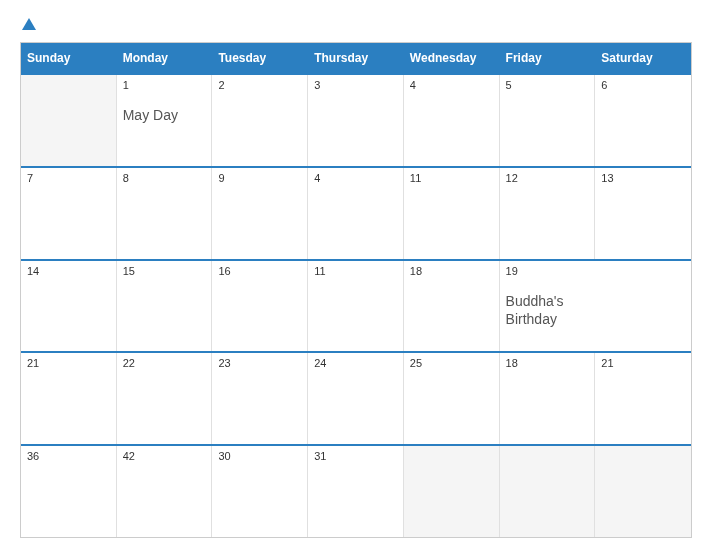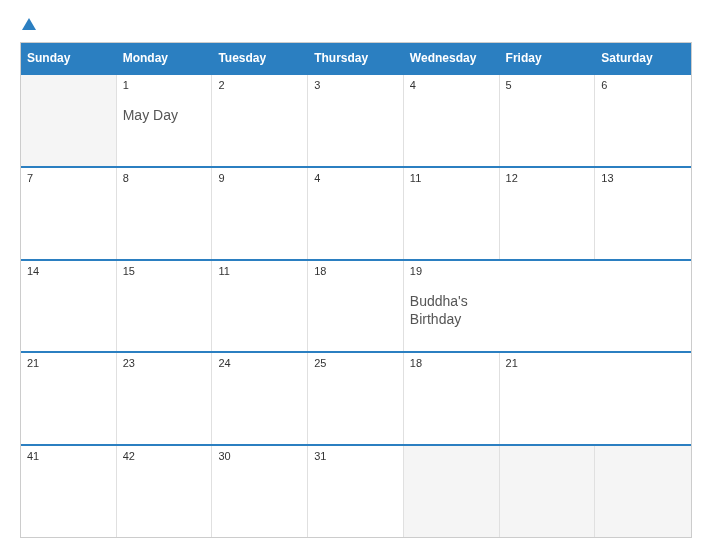"16" div.cal-cell { html: none -> <div> <span>16</span> </div> }
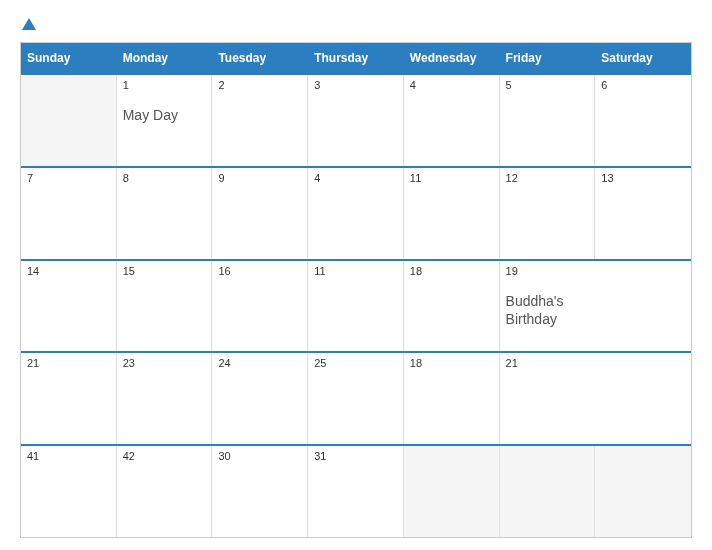"22" div.cal-cell { html: none -> <div> <span>22</span> </div> }
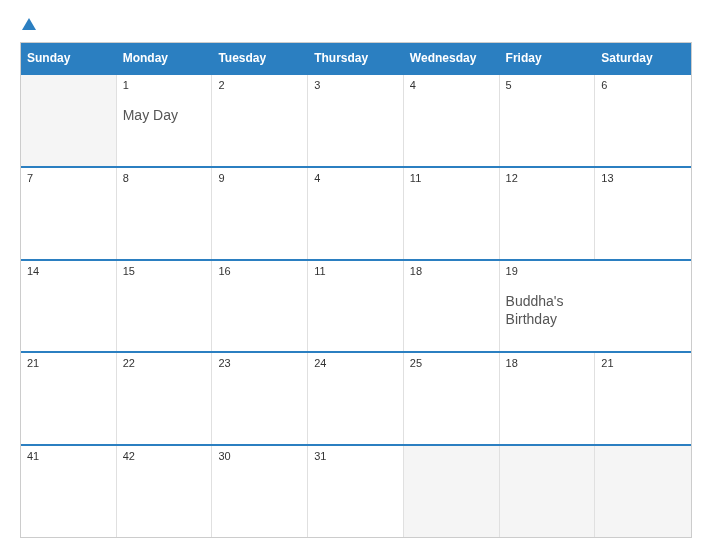"41" span.day-number { text: 41 -> 36 }
